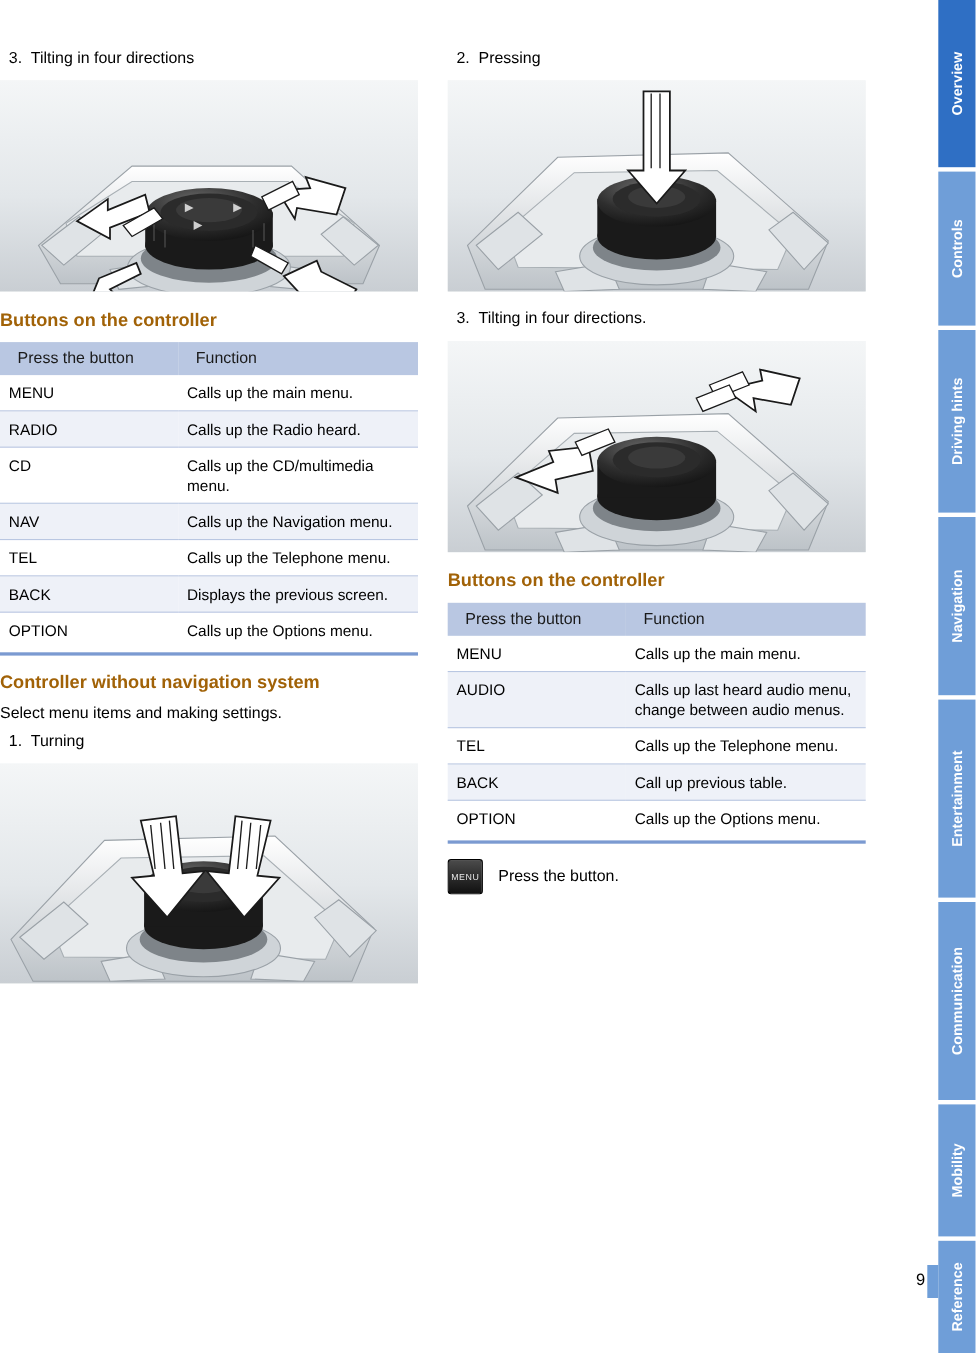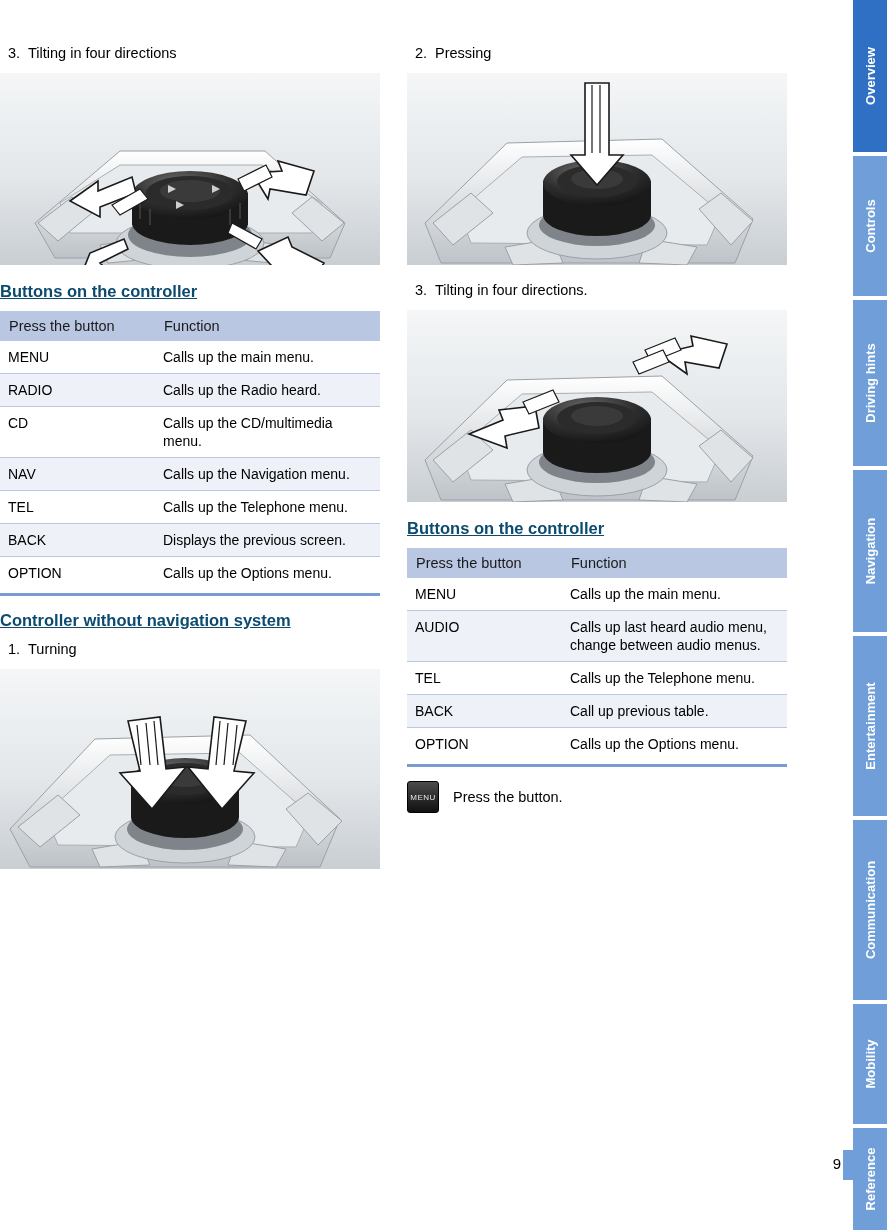"Buttons on the controller" h2.blue { color: #0c4a6e -> #a16207; text-decoration: underline -> none }
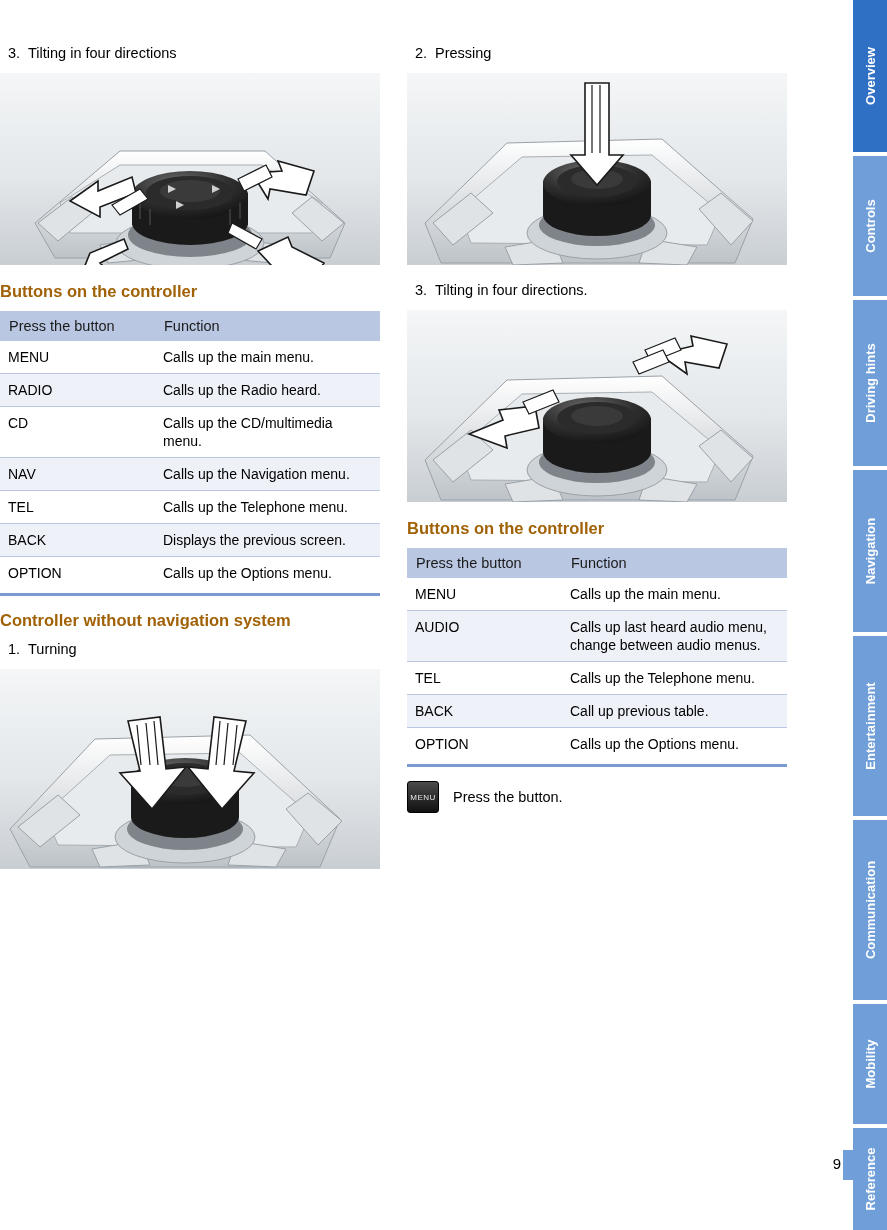"Press the button" table.btbl th { padding: 7px 6px 7px 9px -> 7px 6px 7px 16px }
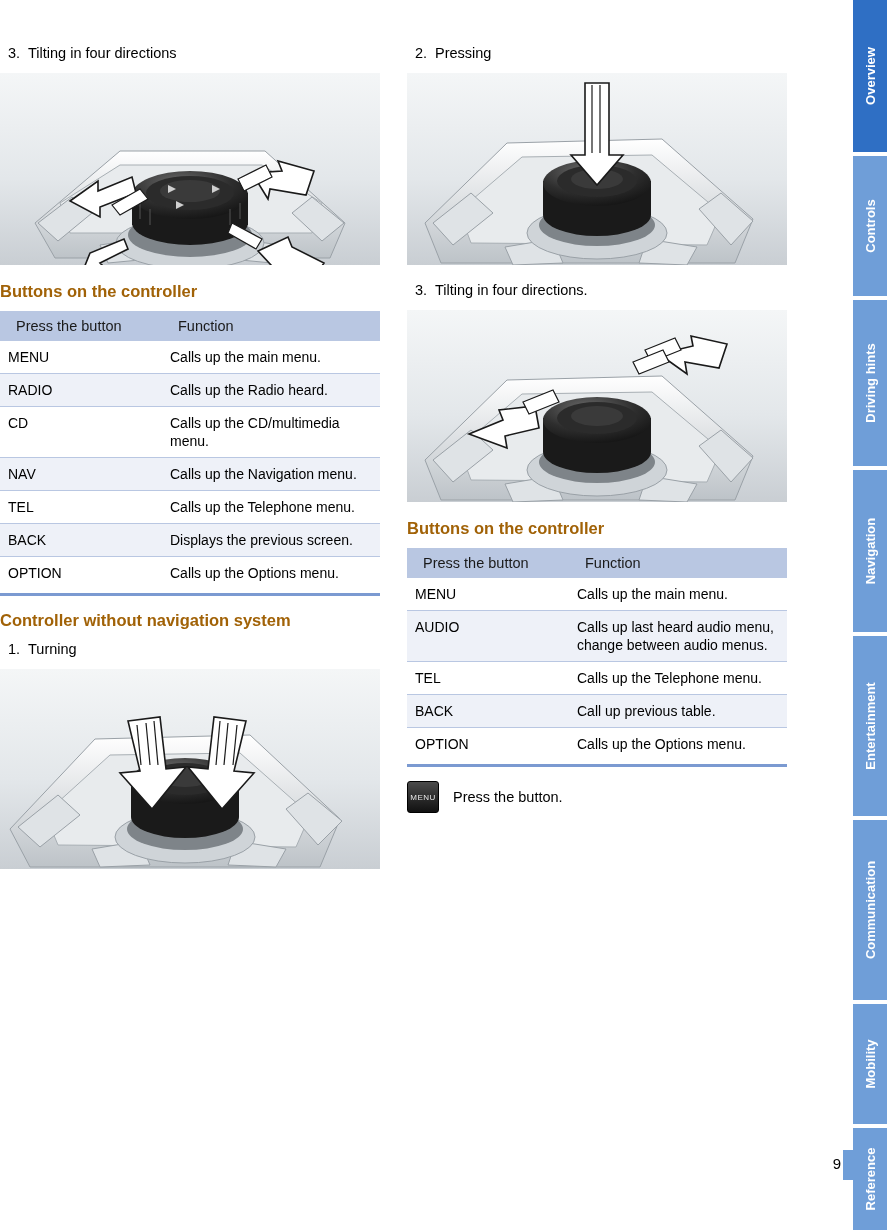"Select menu items and making" p.body { html: none -> <p>Select menu items and making settings.</p> }
